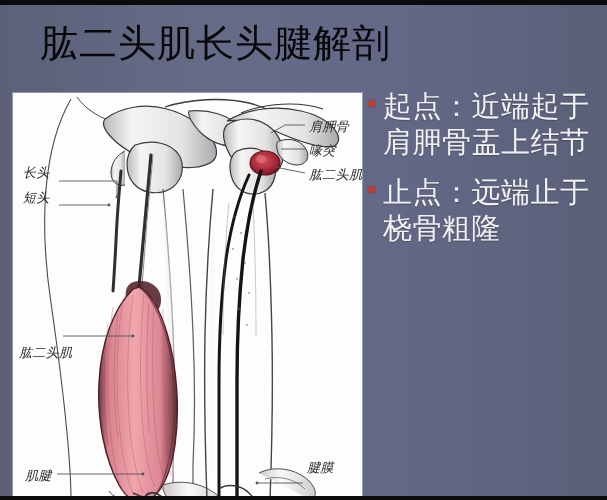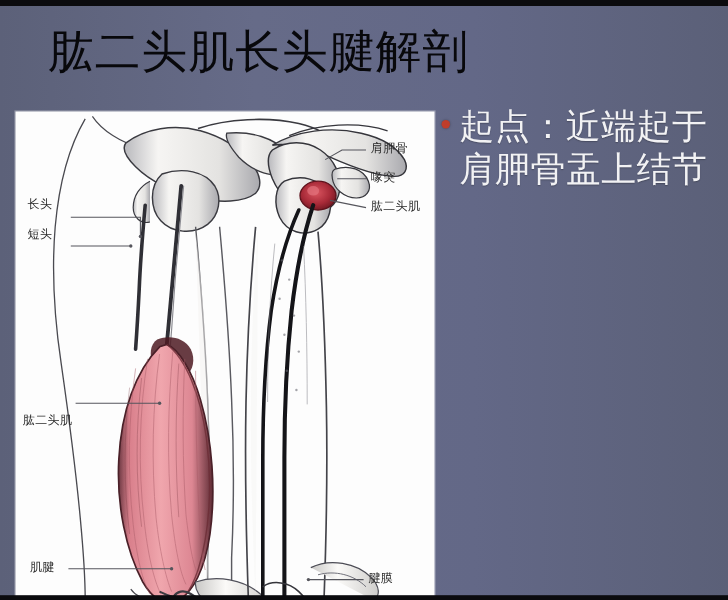"肩胛骨" .flabel { font-size: 10px -> 13px; font-style: none -> italic }
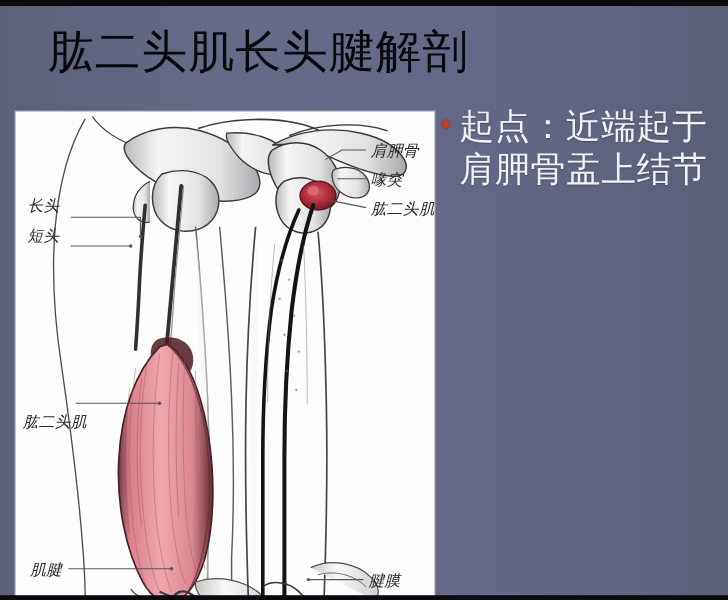"止点：远端止于桡骨粗隆" div.bullet { html: none -> <div> <span></span> <div>止点：远端止于桡骨粗隆</div> </div> }
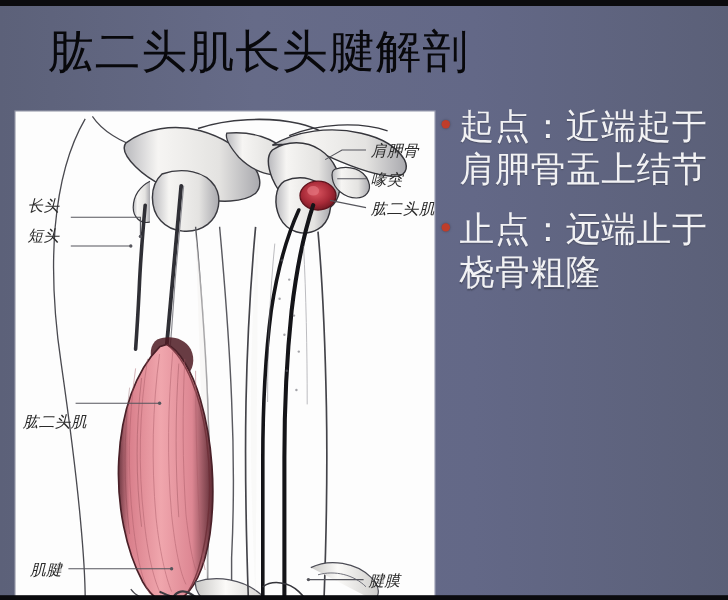"腱膜" div.flabel { top: 385px -> 368px }
